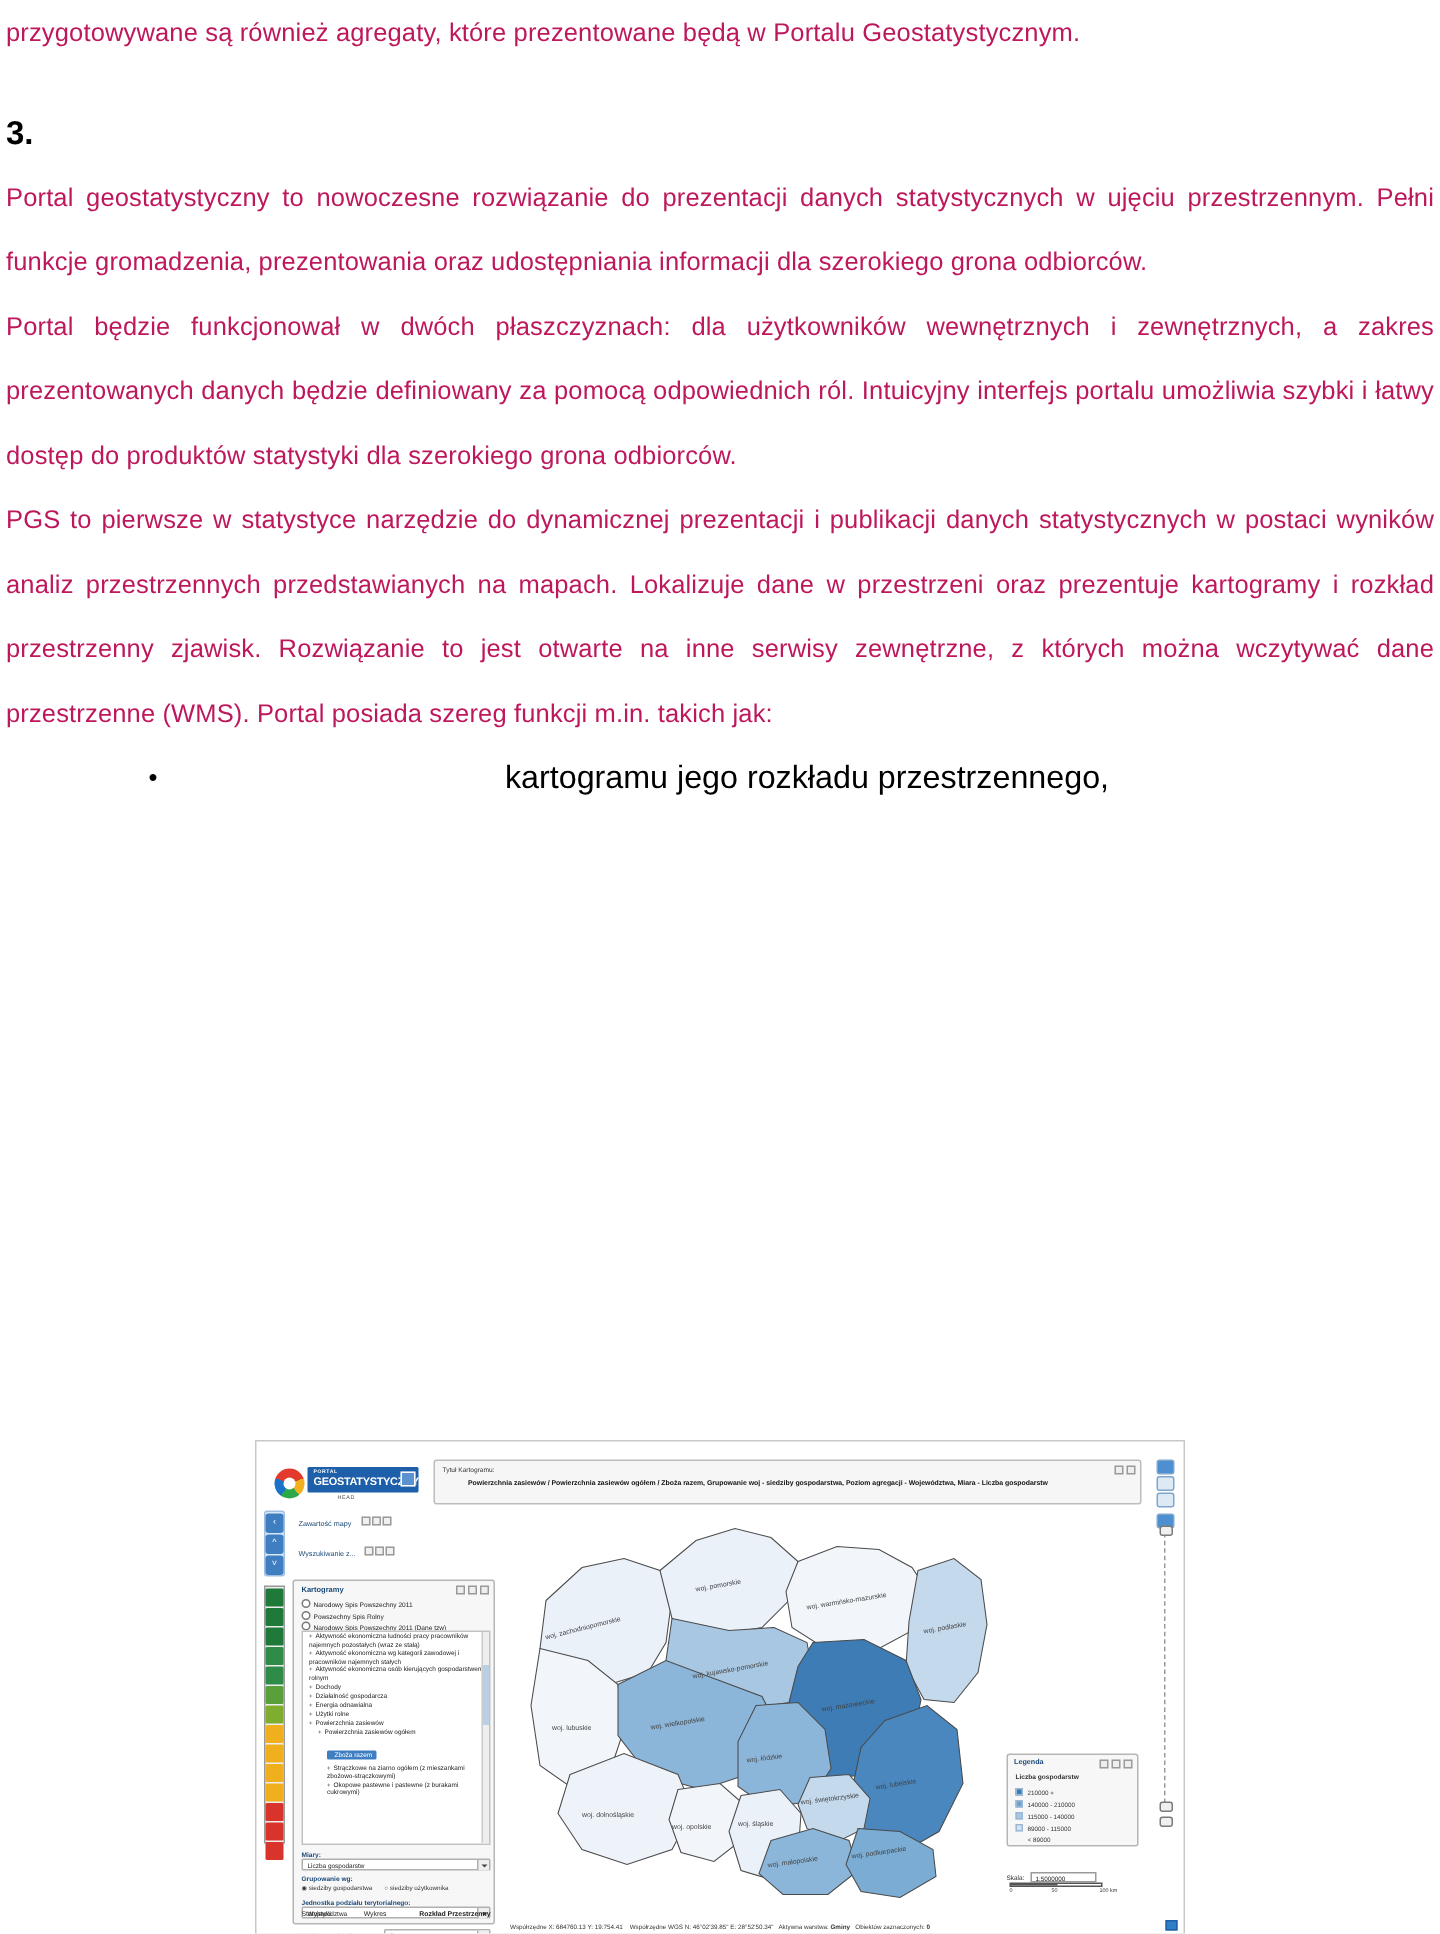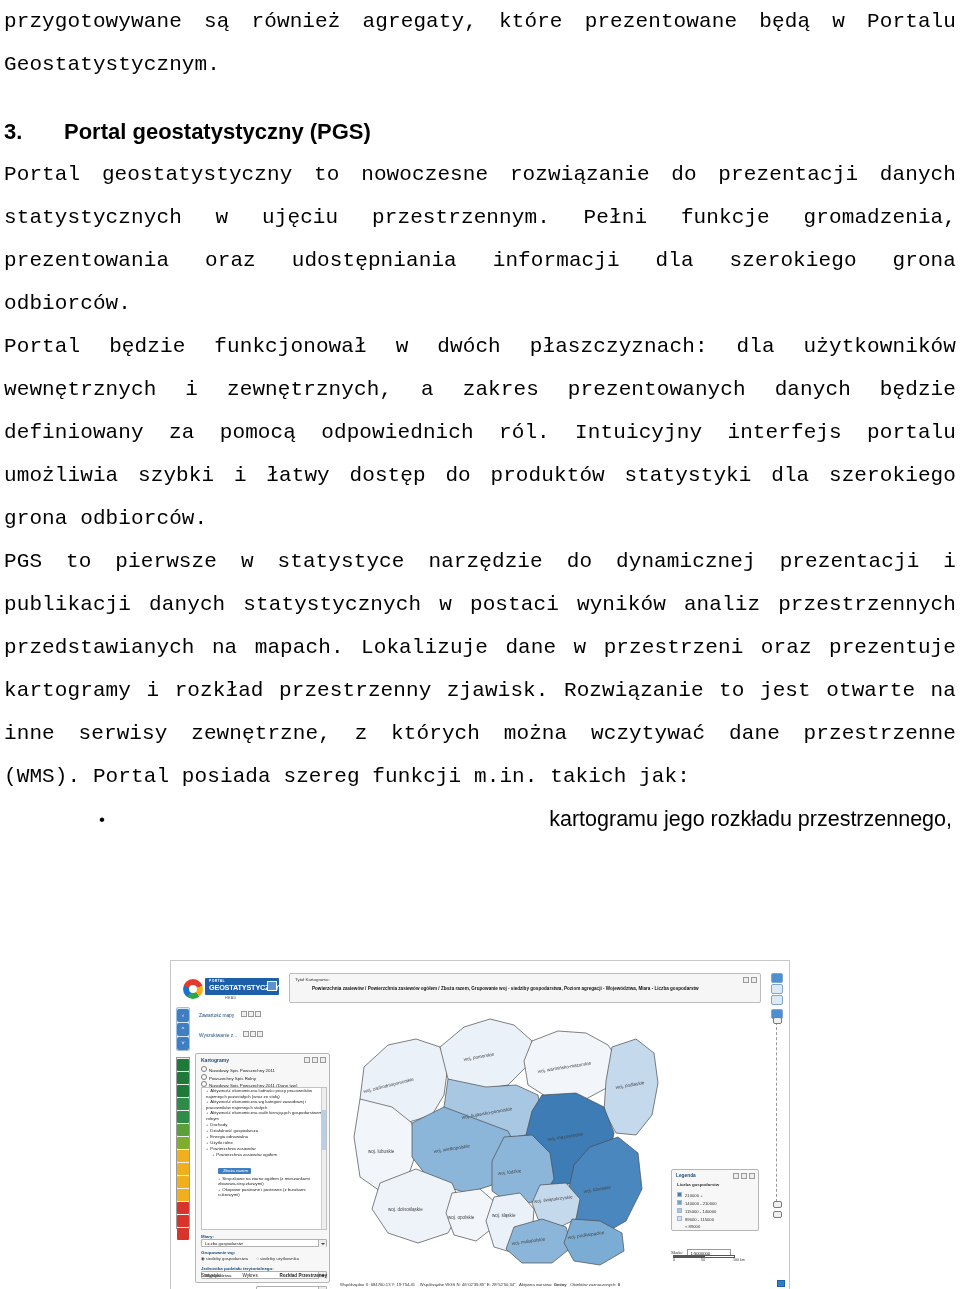"przygotowywane są również agregaty," p.body { color: #000000 -> #be185d; font-family: Liberation Mono, monospace -> none; font-size: 21px -> 17px }
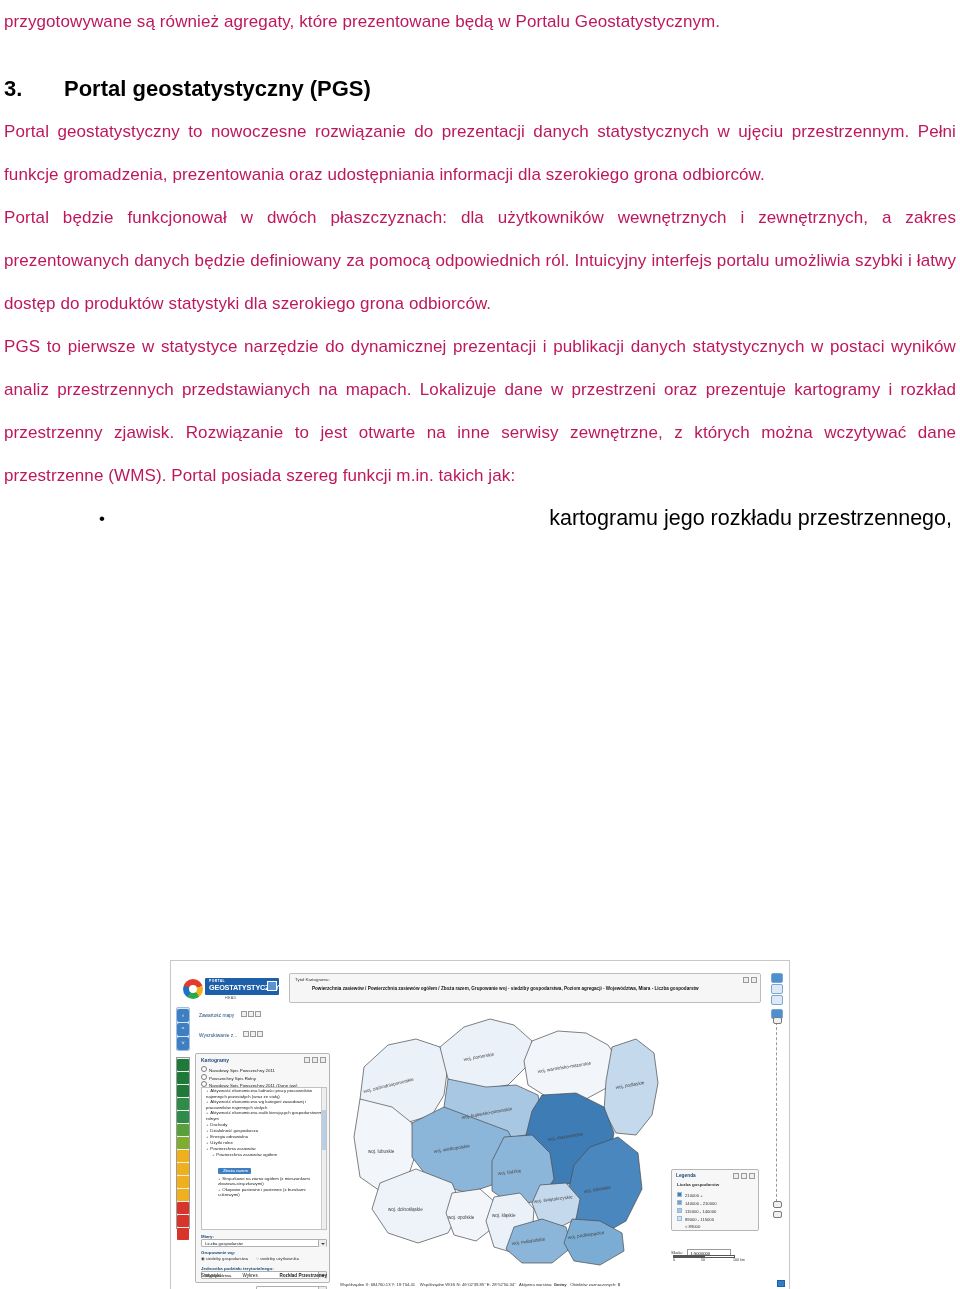"Portal geostatystyczny (PGS)" span { html: <span>Portal geostatystyczny (PGS)</span> -> none }
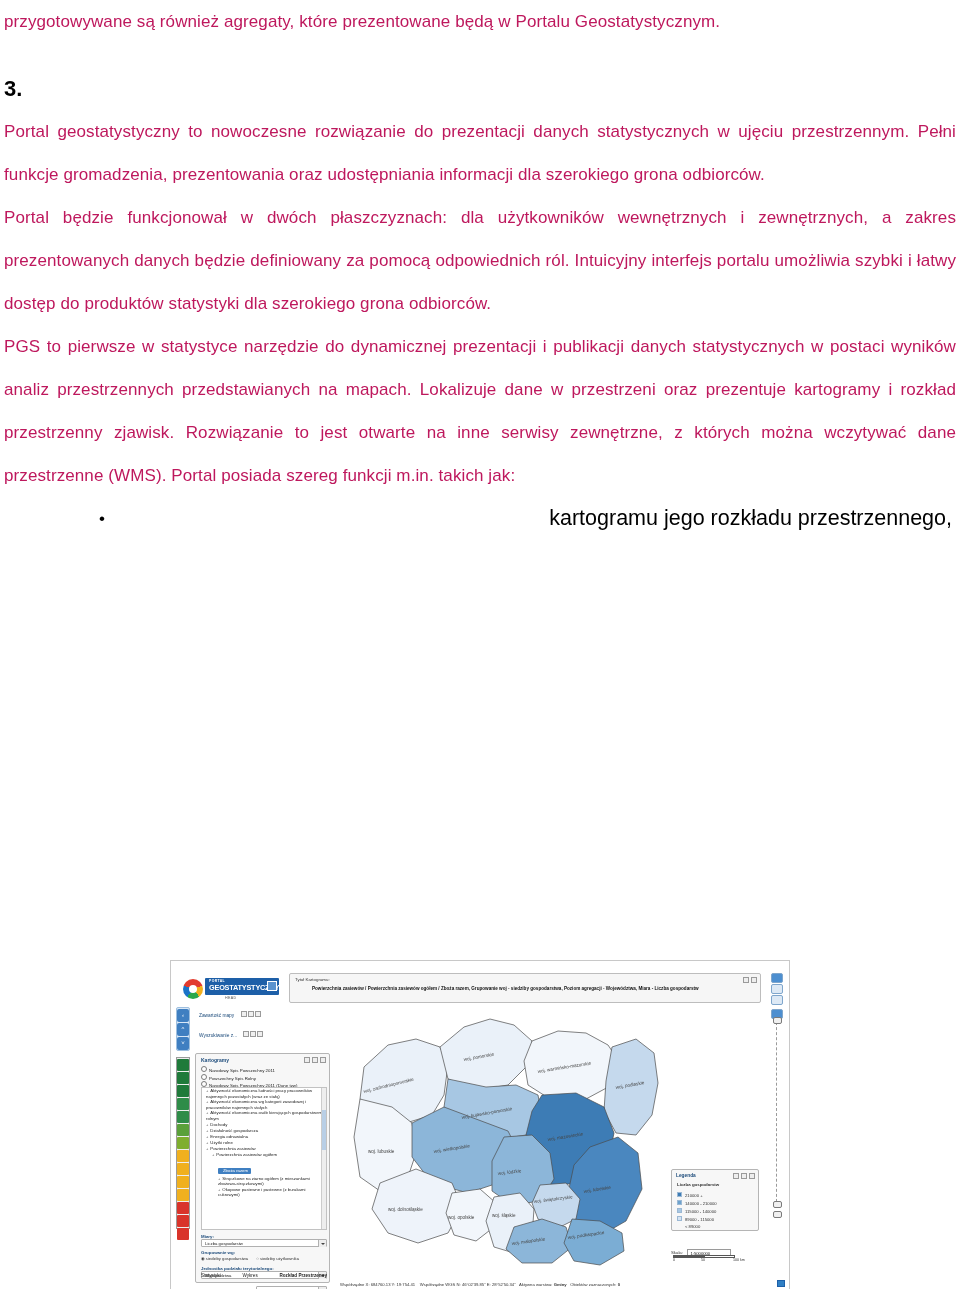"kartogramu jego rozkładu przestrzennego," ul.bul li .l2 { text-align: right -> center }
